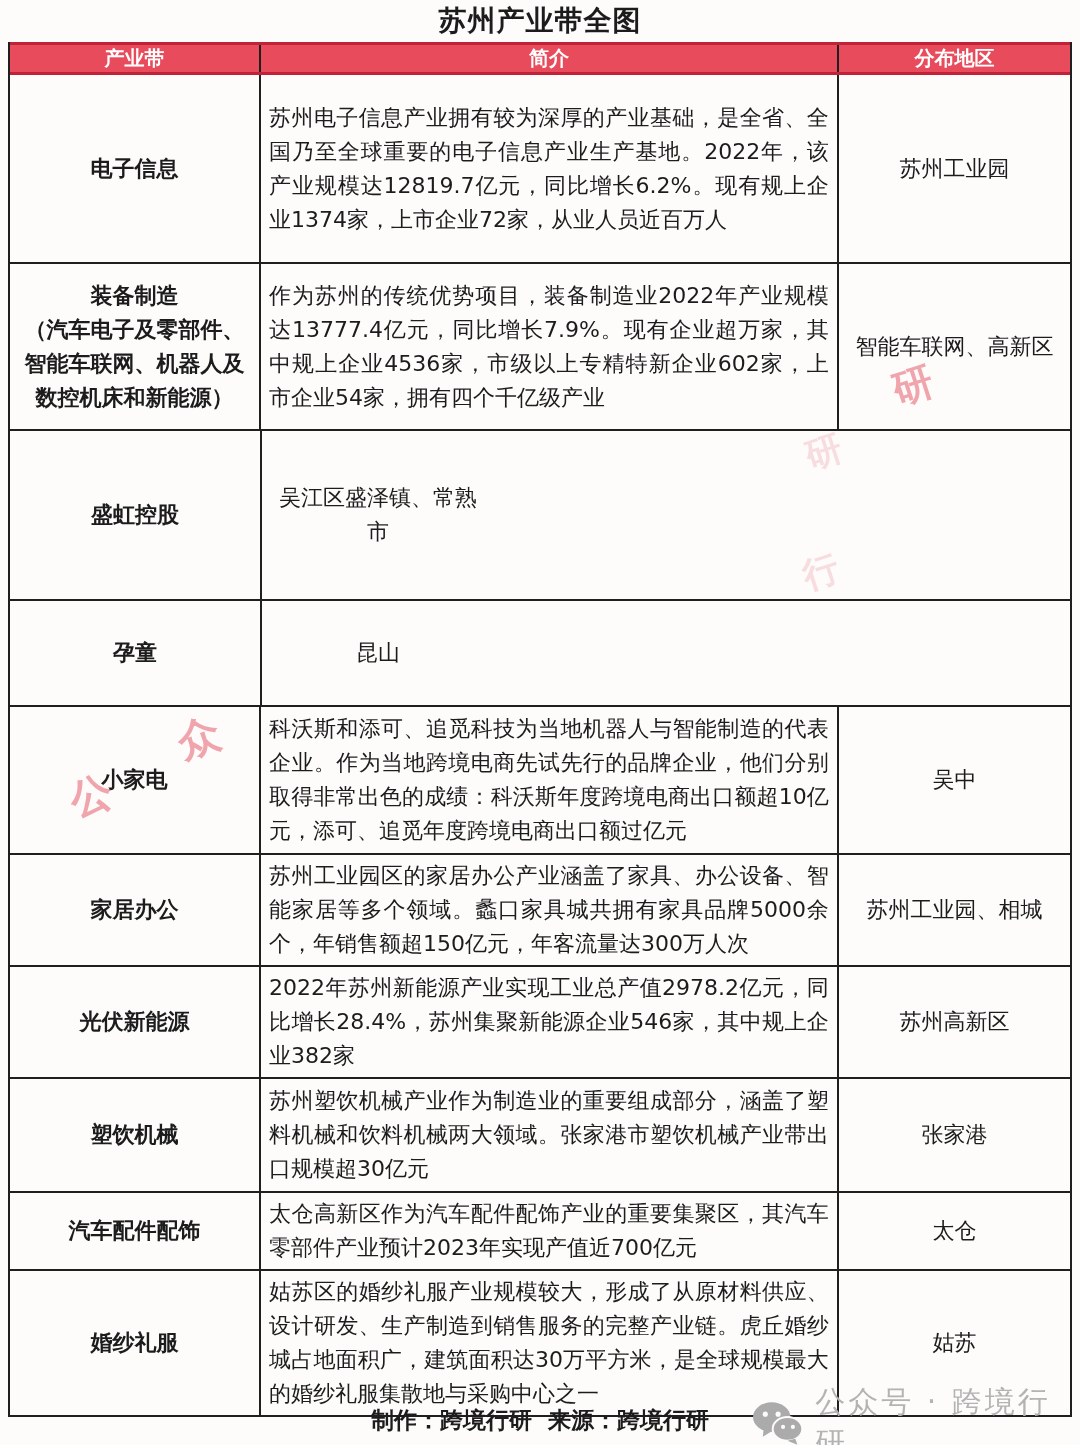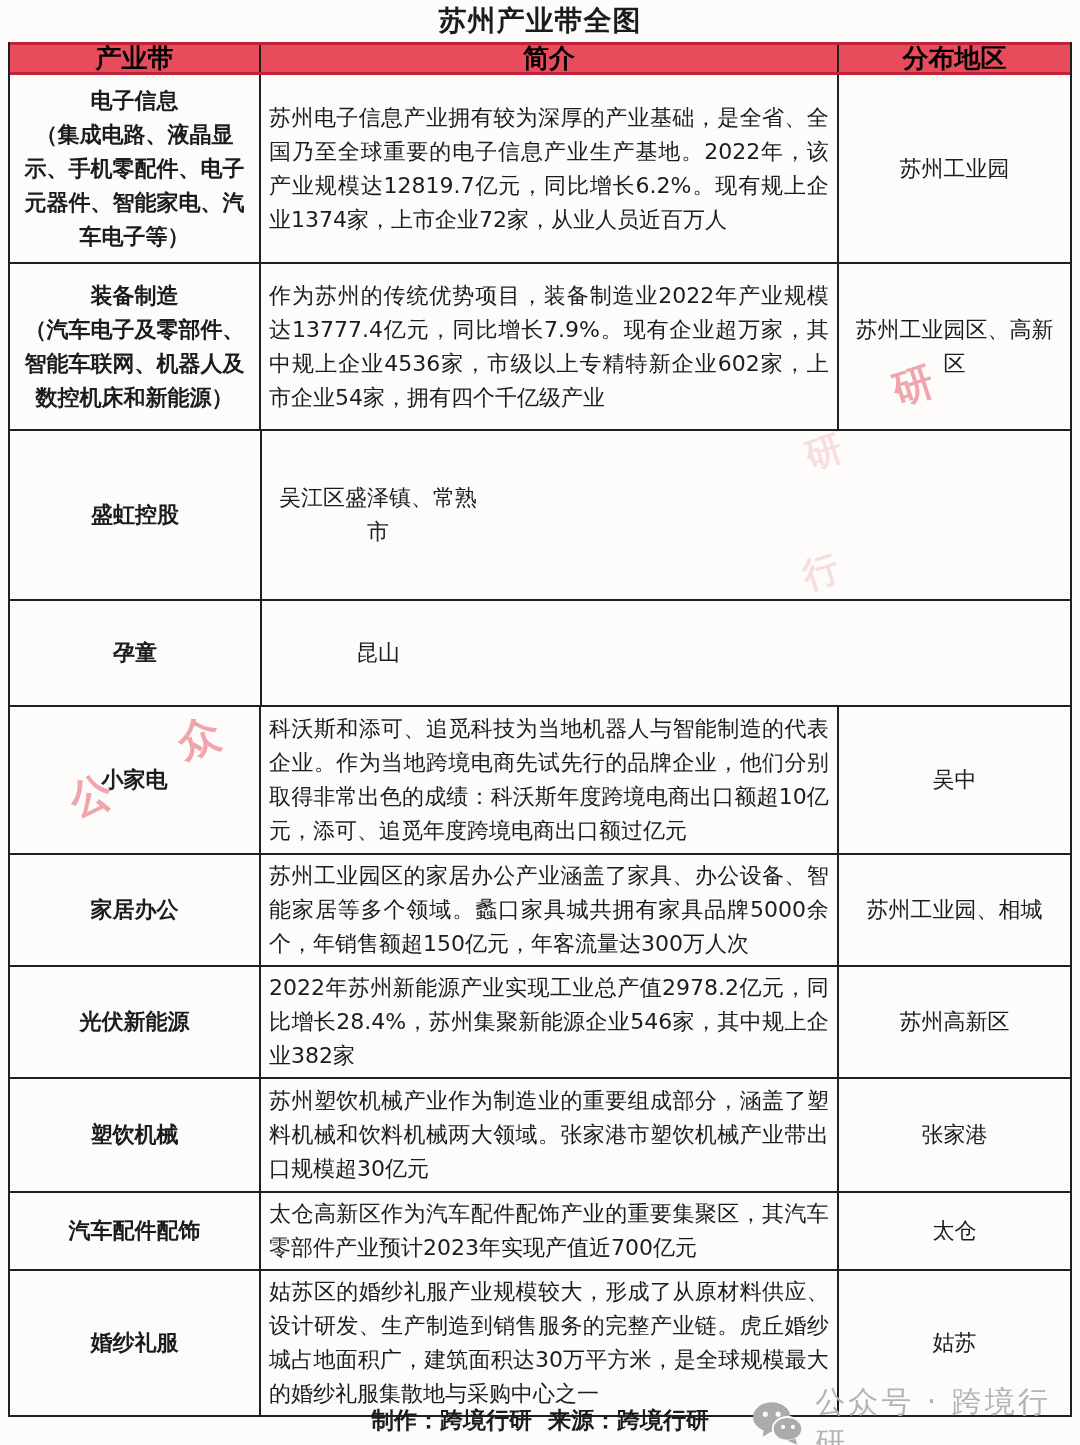"产业带" .thead .th { color: #000000 -> #ffffff; font-size: 26px -> 20px }
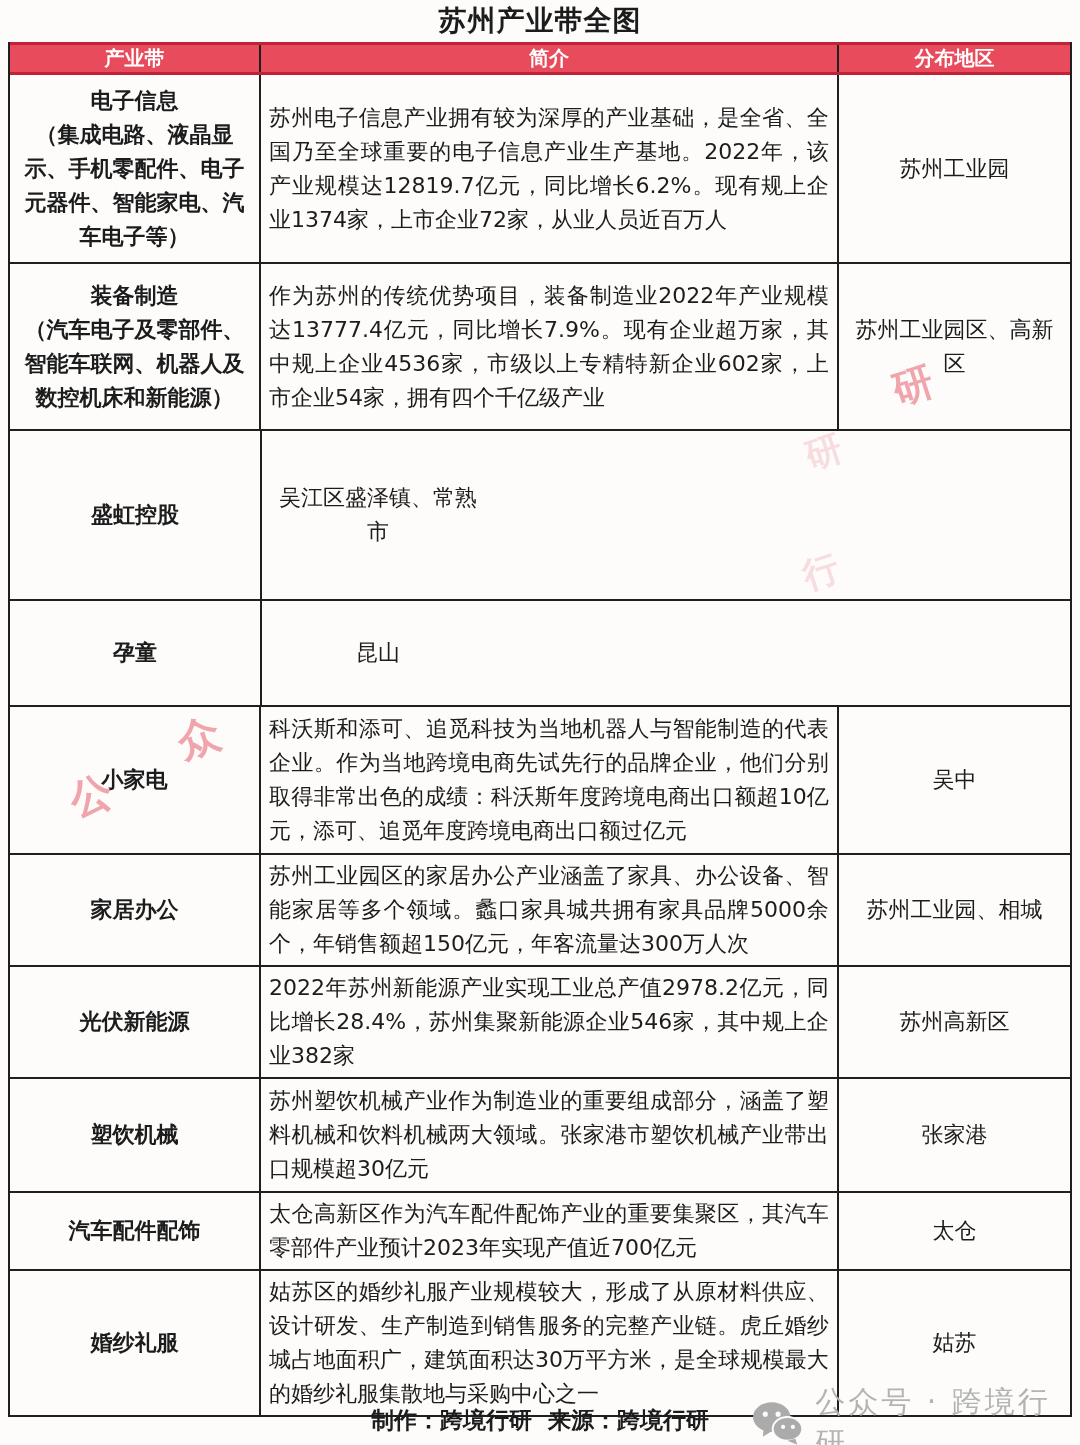"（集成电路、液晶显示、手机零配件、电子元器件、智能家电、汽车电子等）" div { html: <div>（集成电路、液晶显示、手机零配件、电子元器件、智能家电、汽车电子等）</div> -> none }
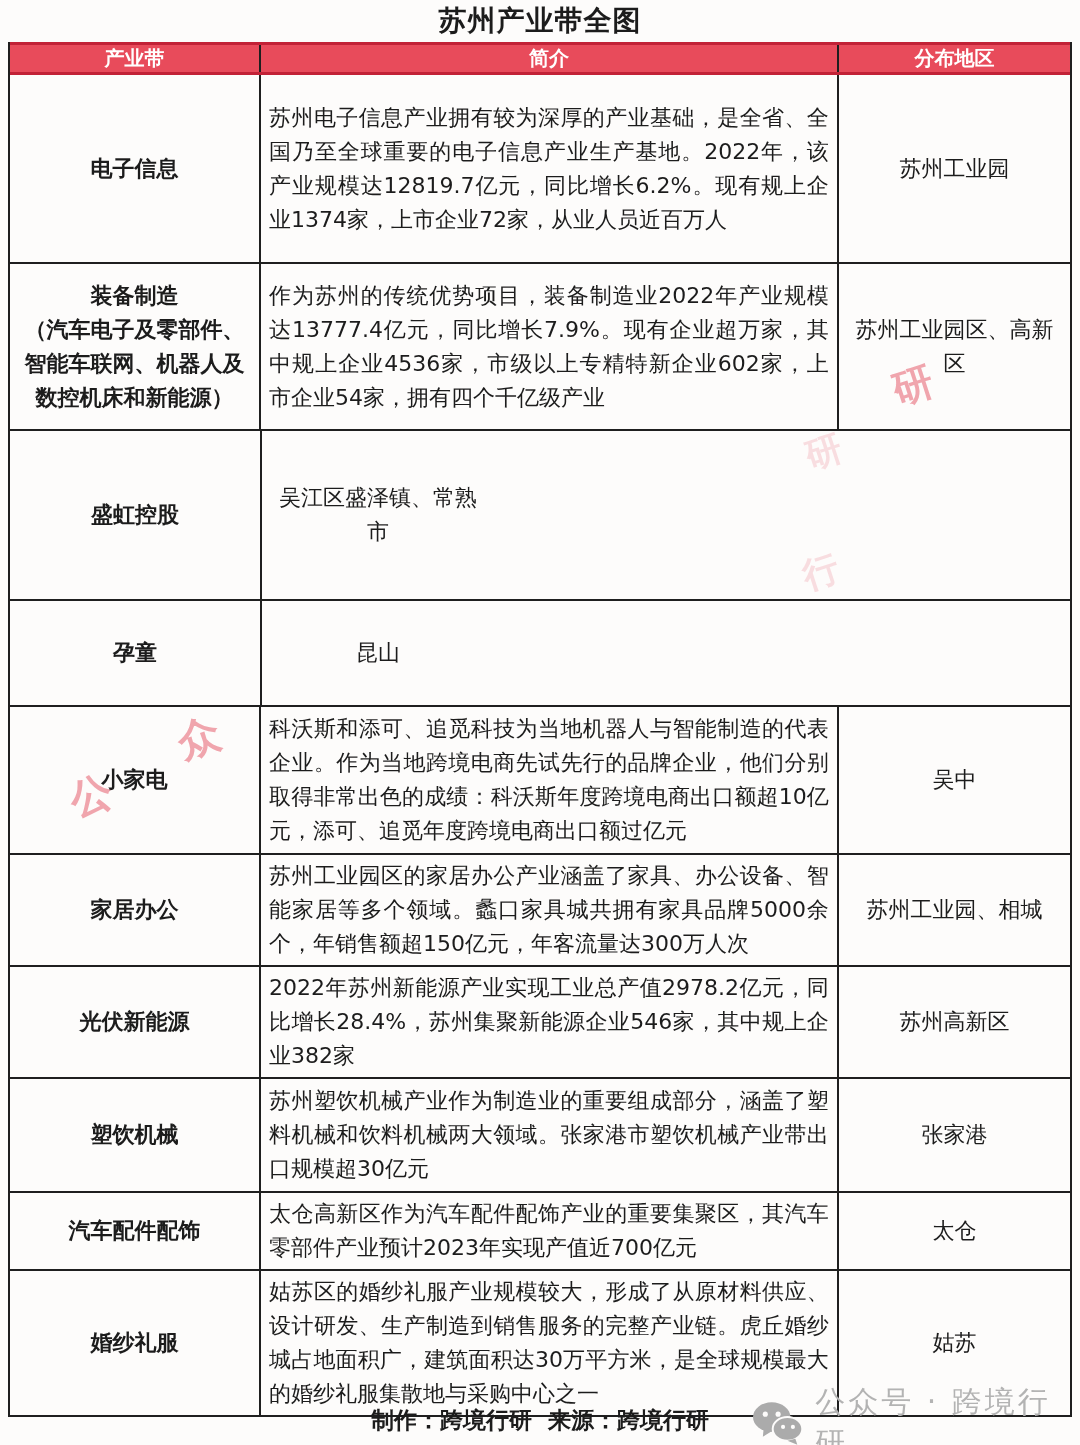"苏州工业园区、高新区" div.td { text: 苏州工业园区 -> 智能车联网 }
